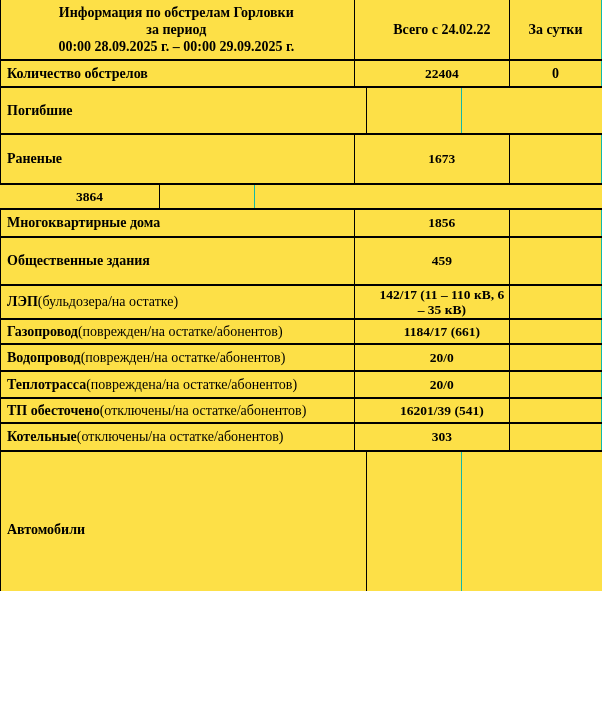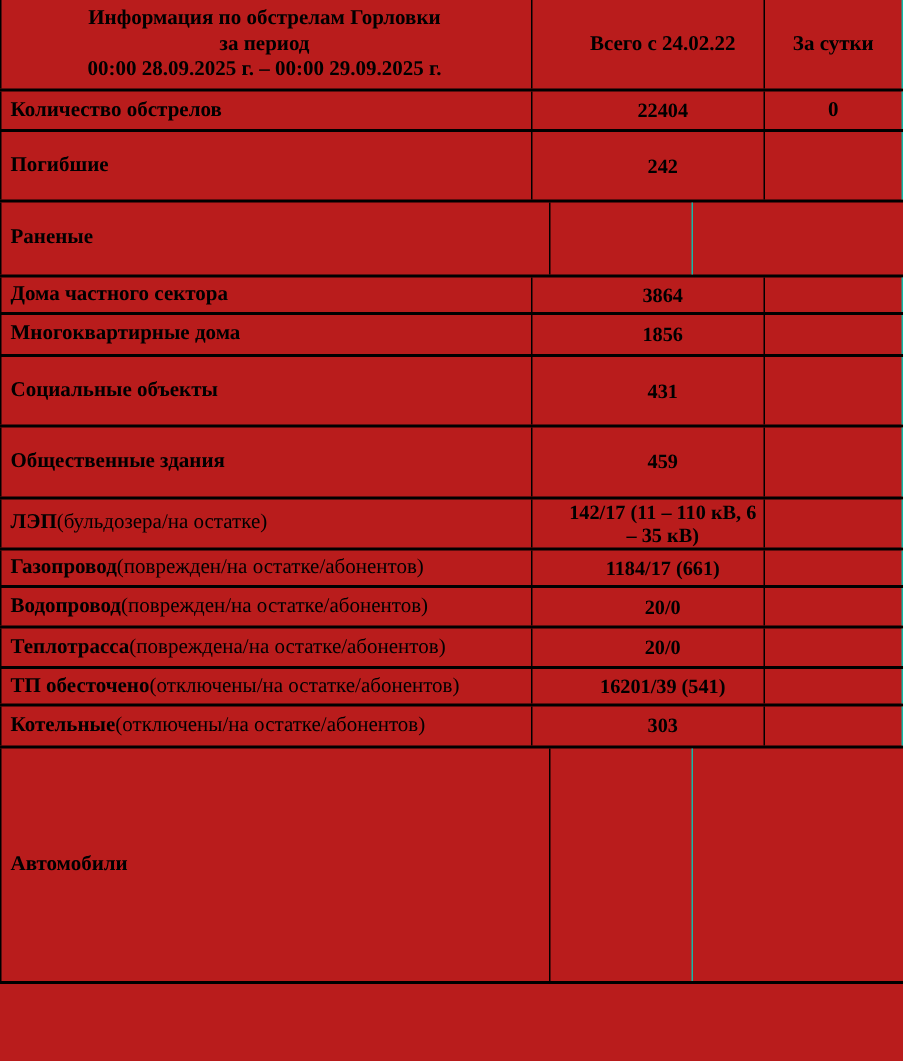"Информация по обстрелам Горловки" .shelling-table { background: #b91c1c -> #fde047; height: 707px -> 591px }
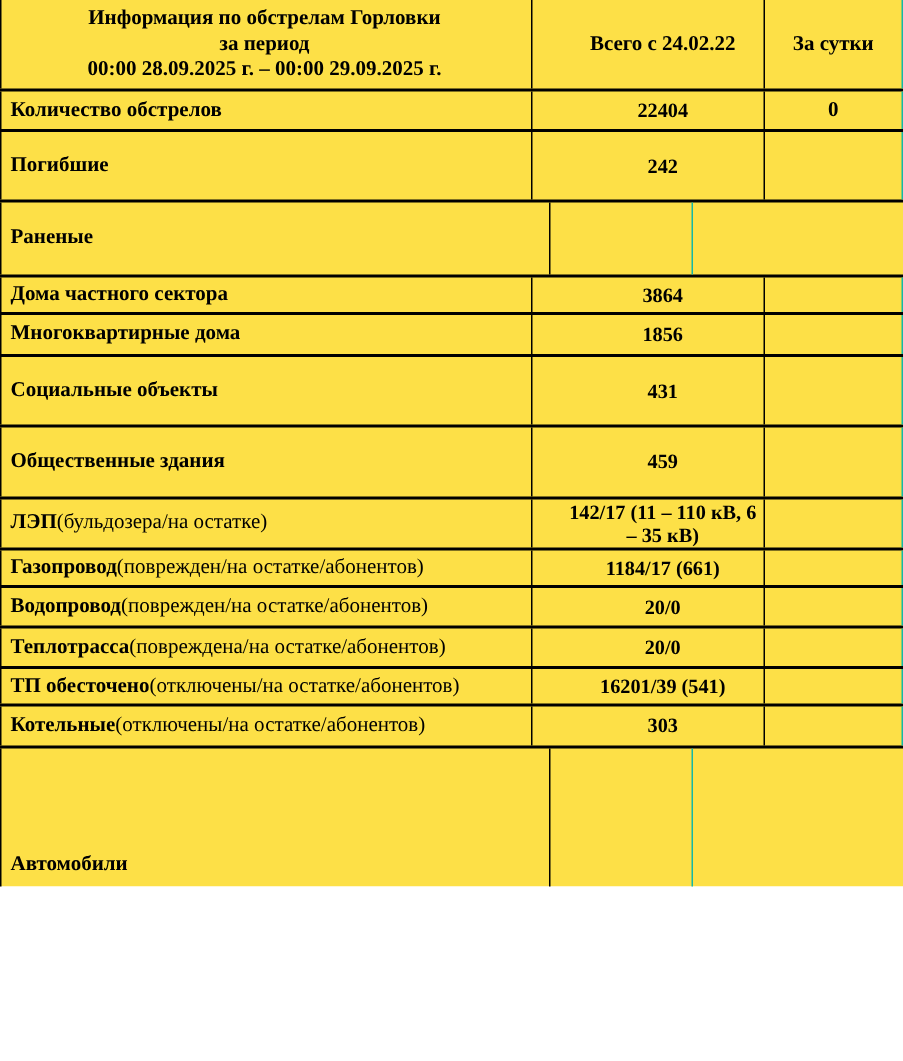"242" div.cell { html: <div>242</div> -> none }
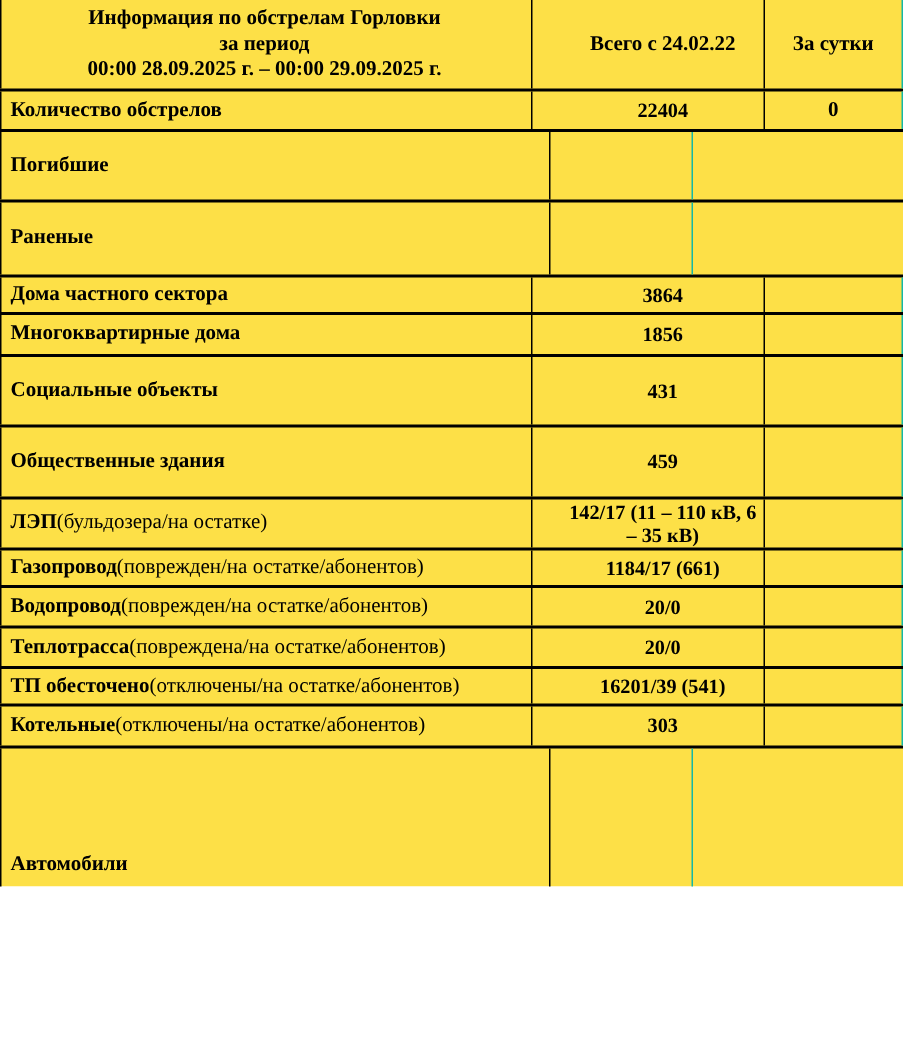"1673" div.cell { html: none -> <div>1673</div> }
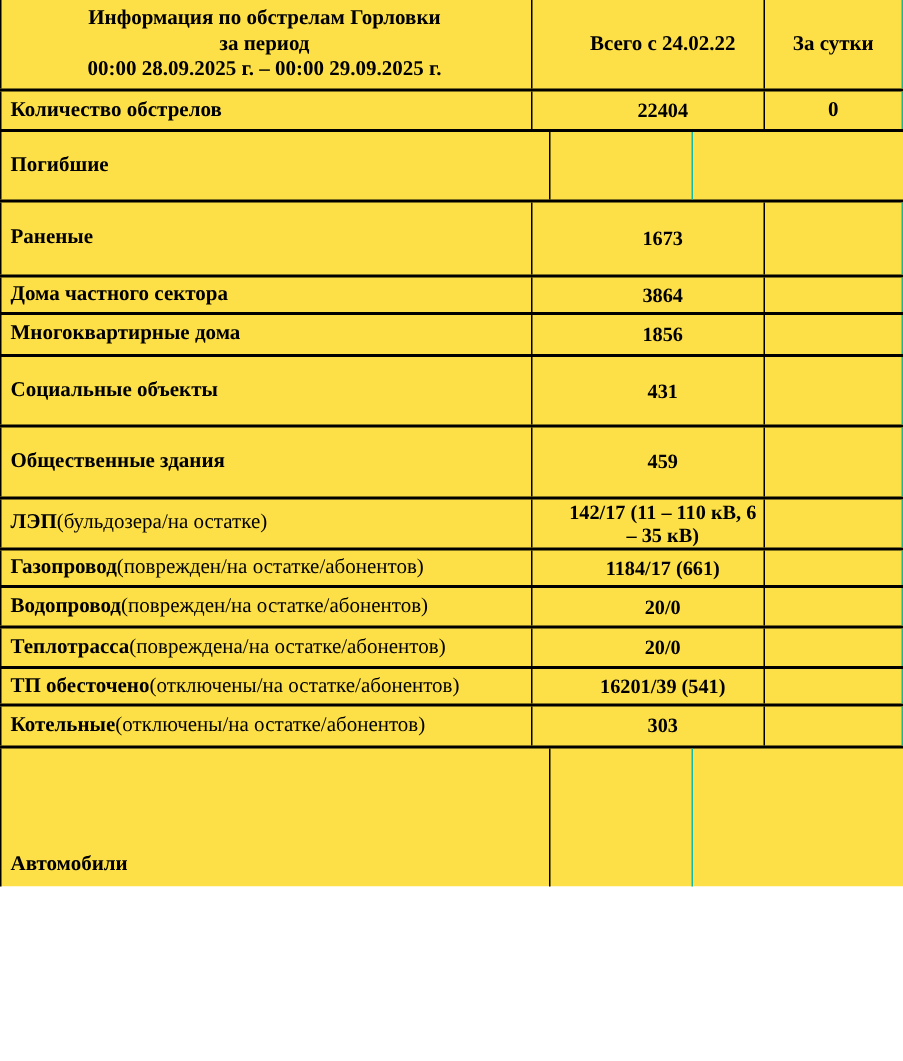"Дома частного сектора" div.cell { html: <div> <span>Дома частного сектора</span> <span></span> </div> -> none }
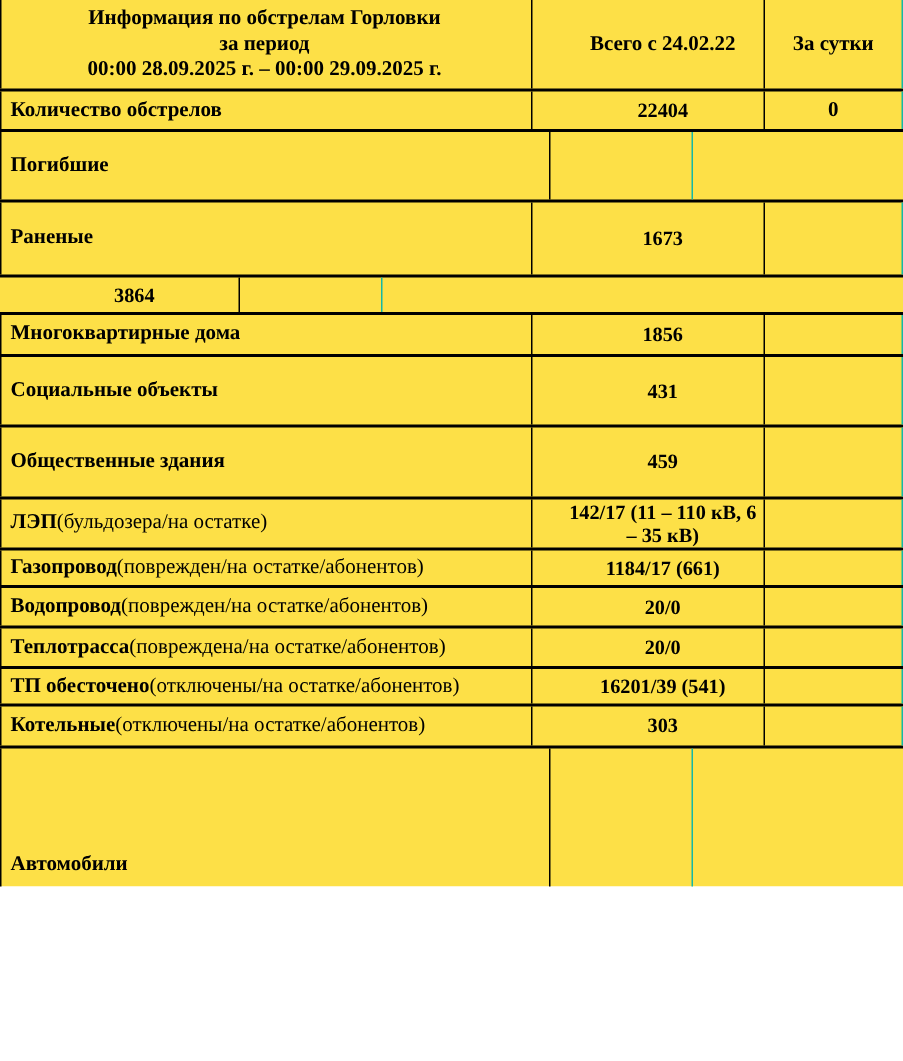"Социальные объекты" div.row { html: <div> <div> <span>Социальные объекты</span> <span></span> </div> <div>431</div> <div></div> </div> -> none }
